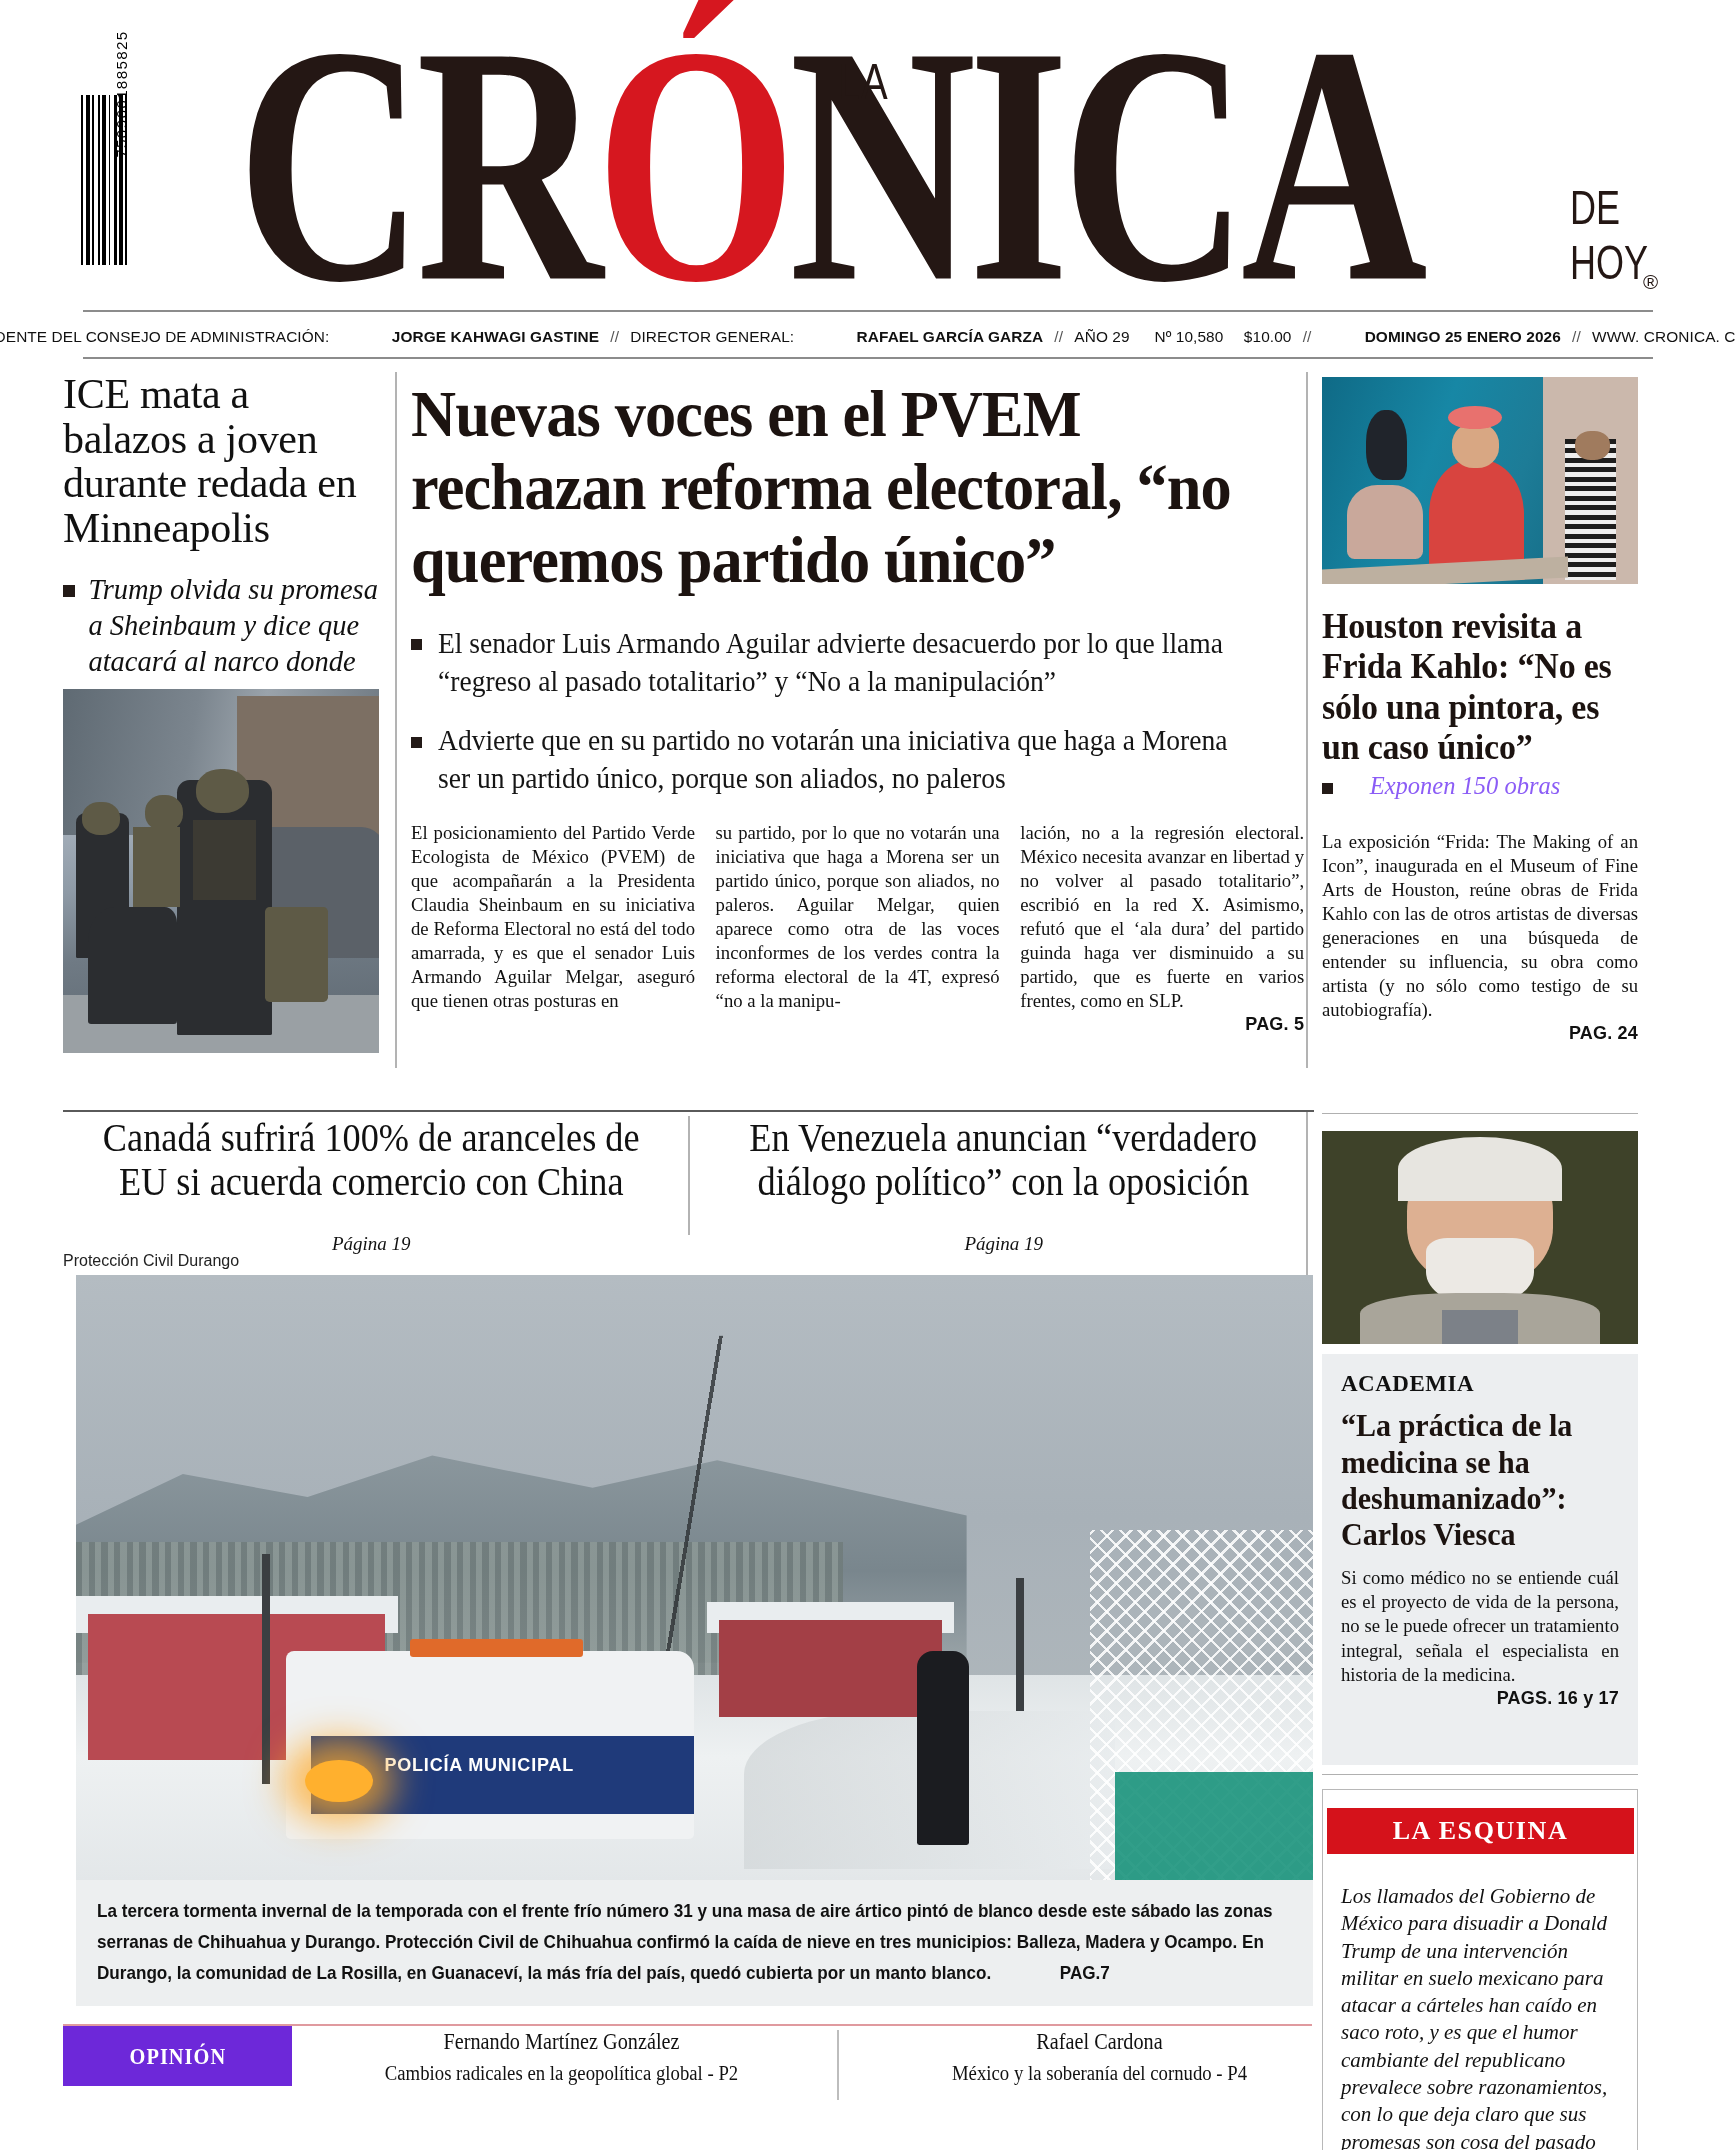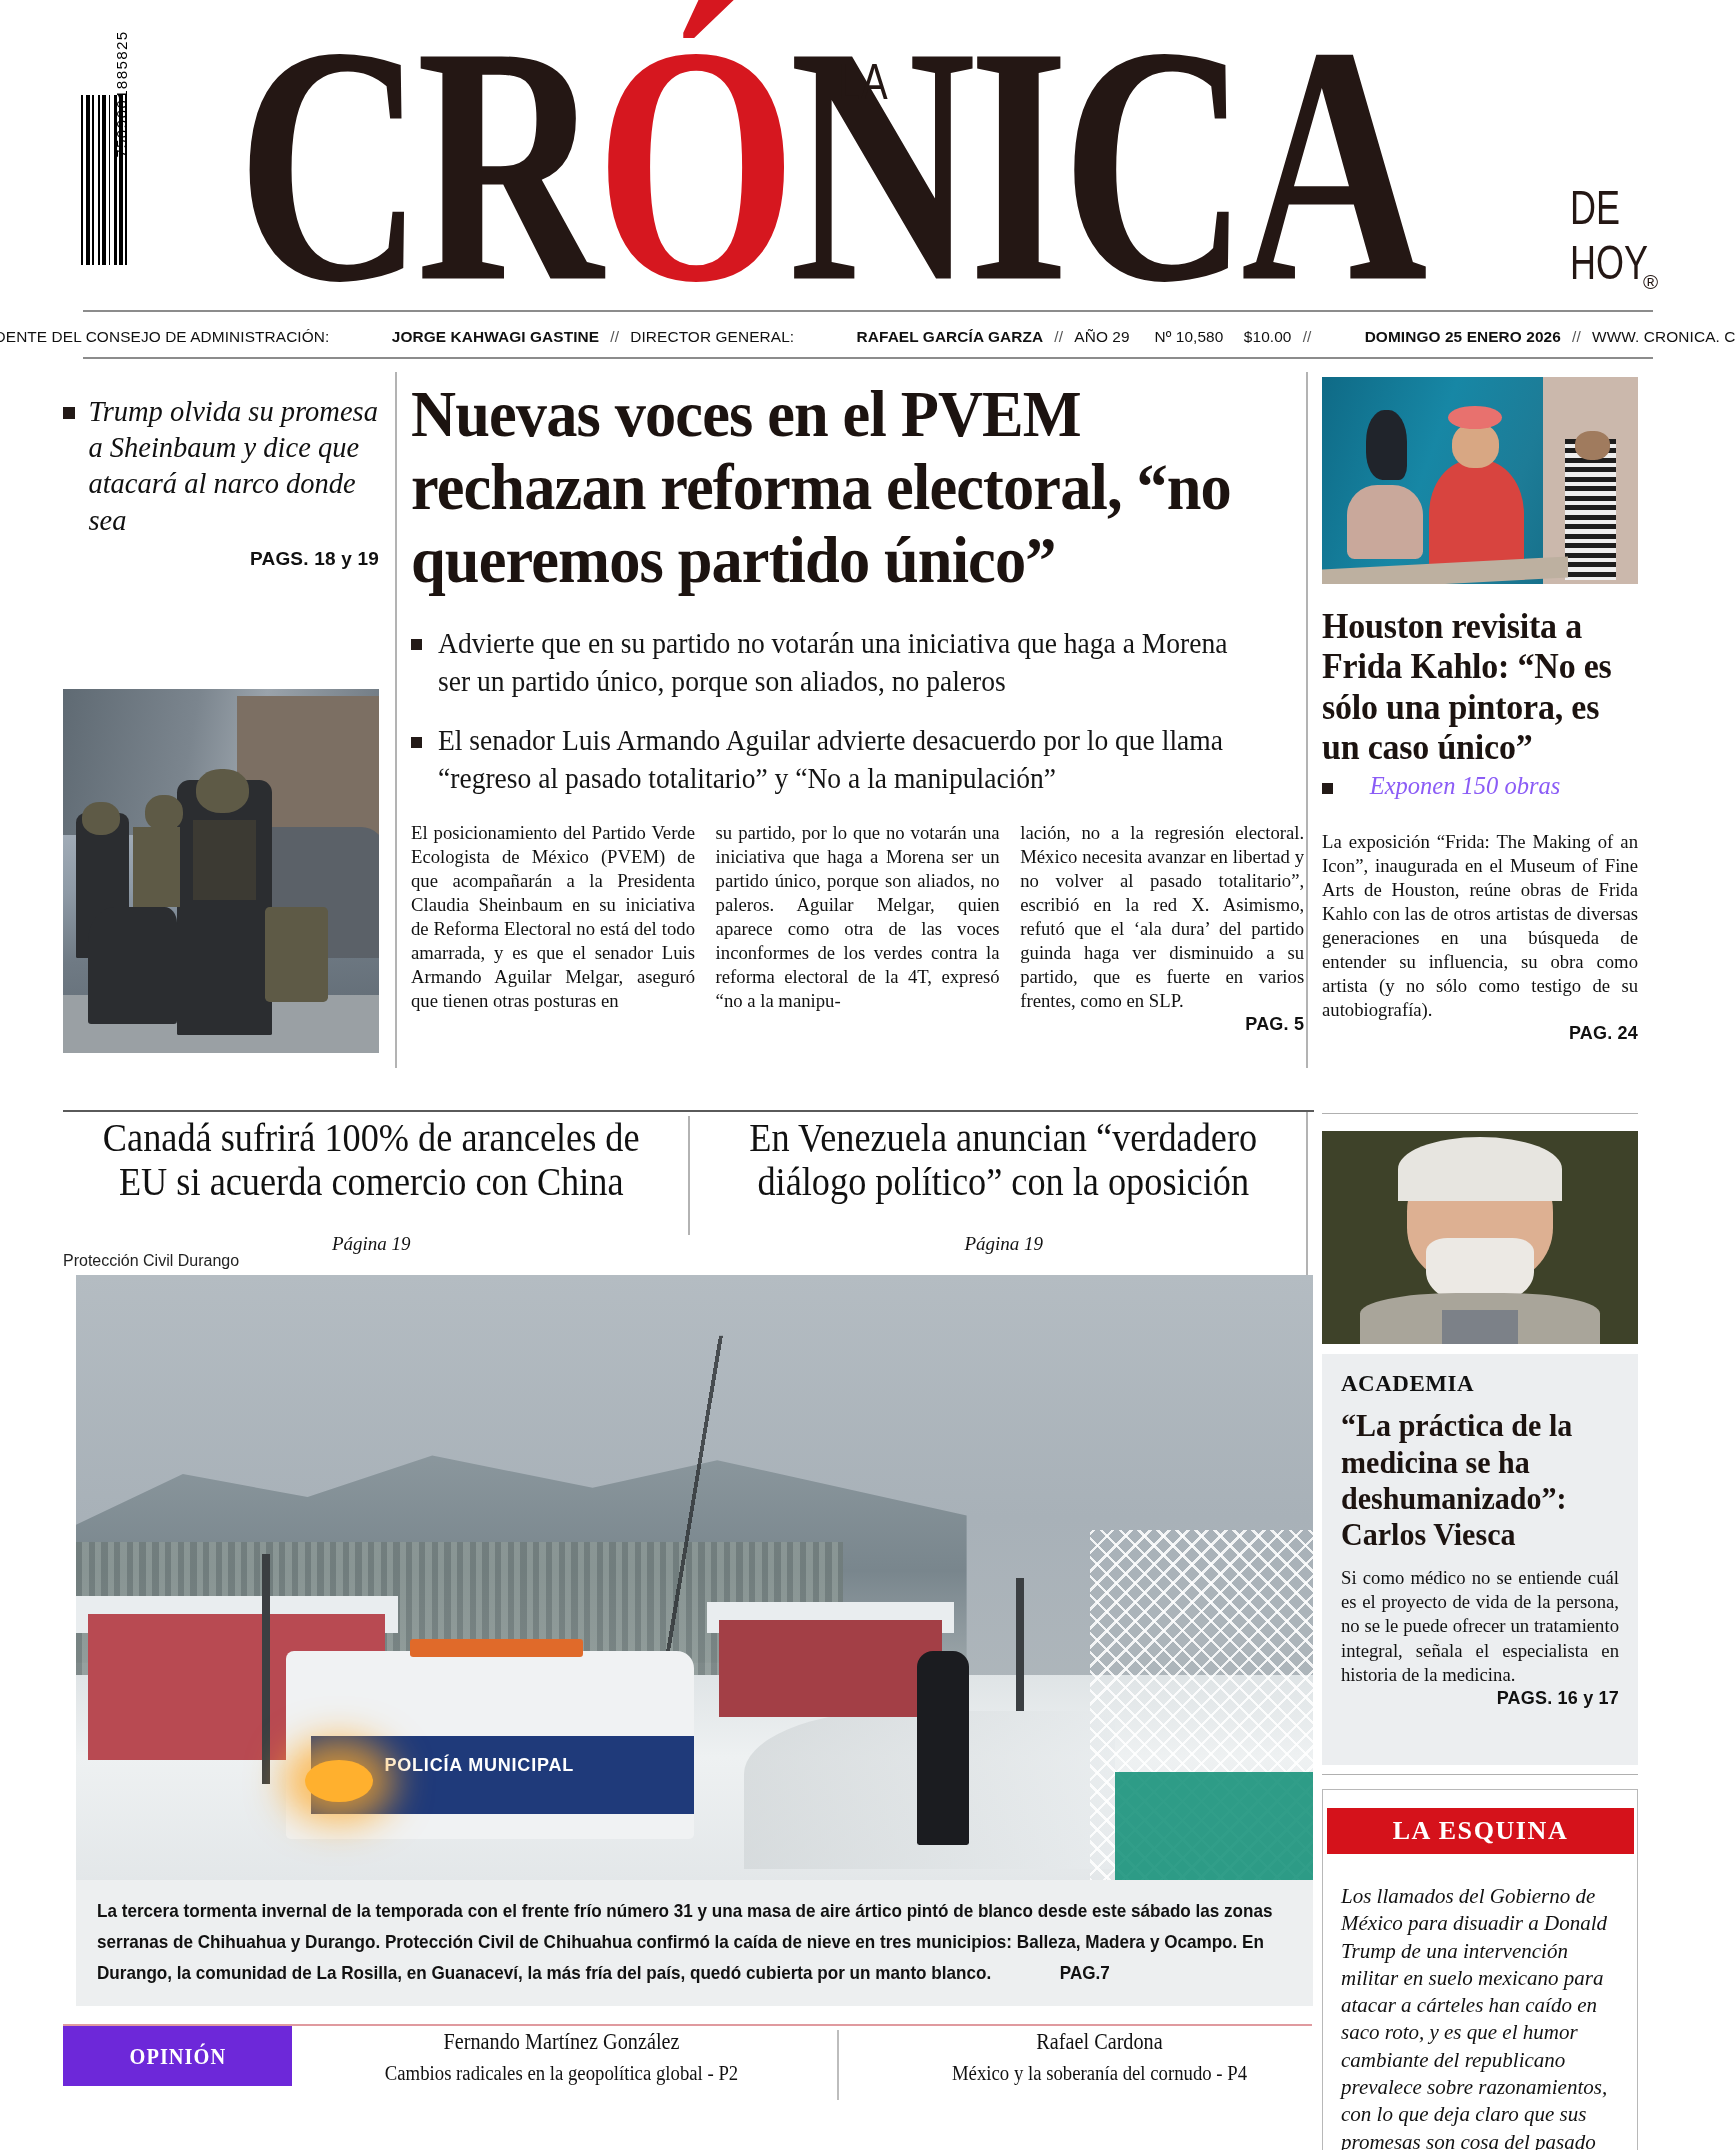"ICE mata a balazos a" div.lc-head { html: none -> <div>ICE mata a balazos a joven durante redada en Minneapolis</div> }
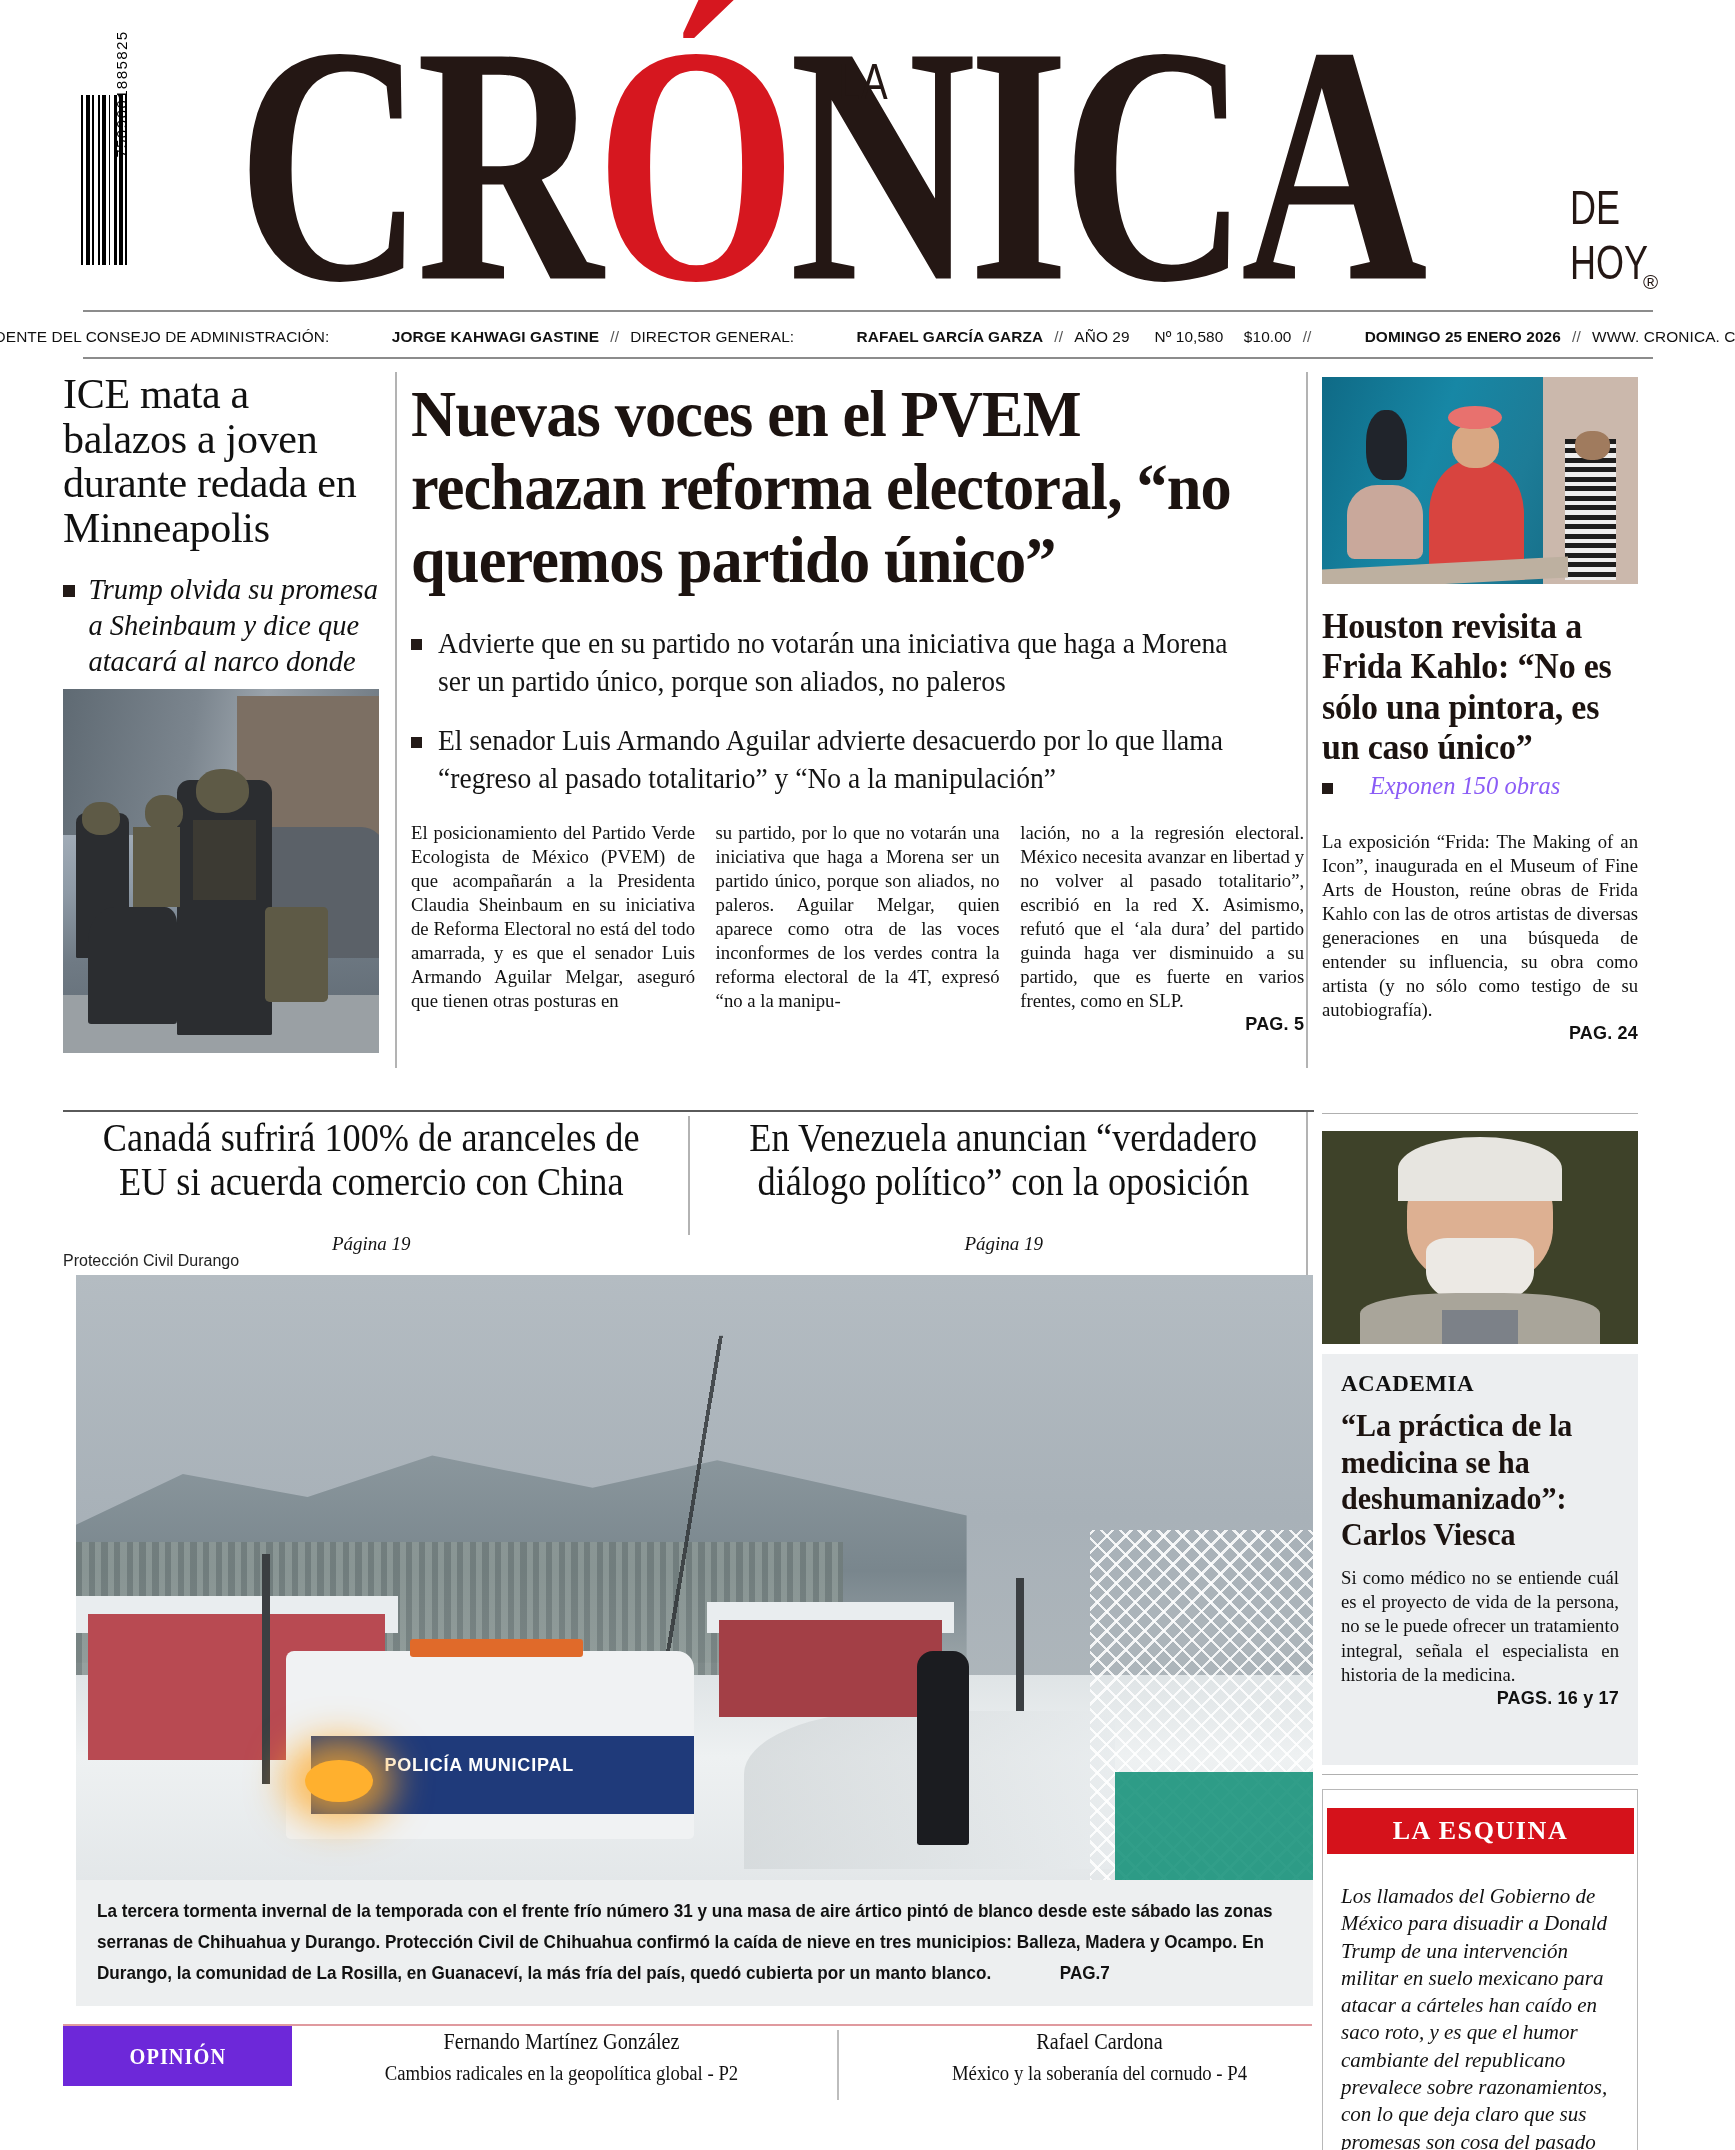"Advierte que en su partido" div.mb-row { order: before "El senador Luis Armando Aguilar" -> after "El senador Luis Armando Aguilar" }
